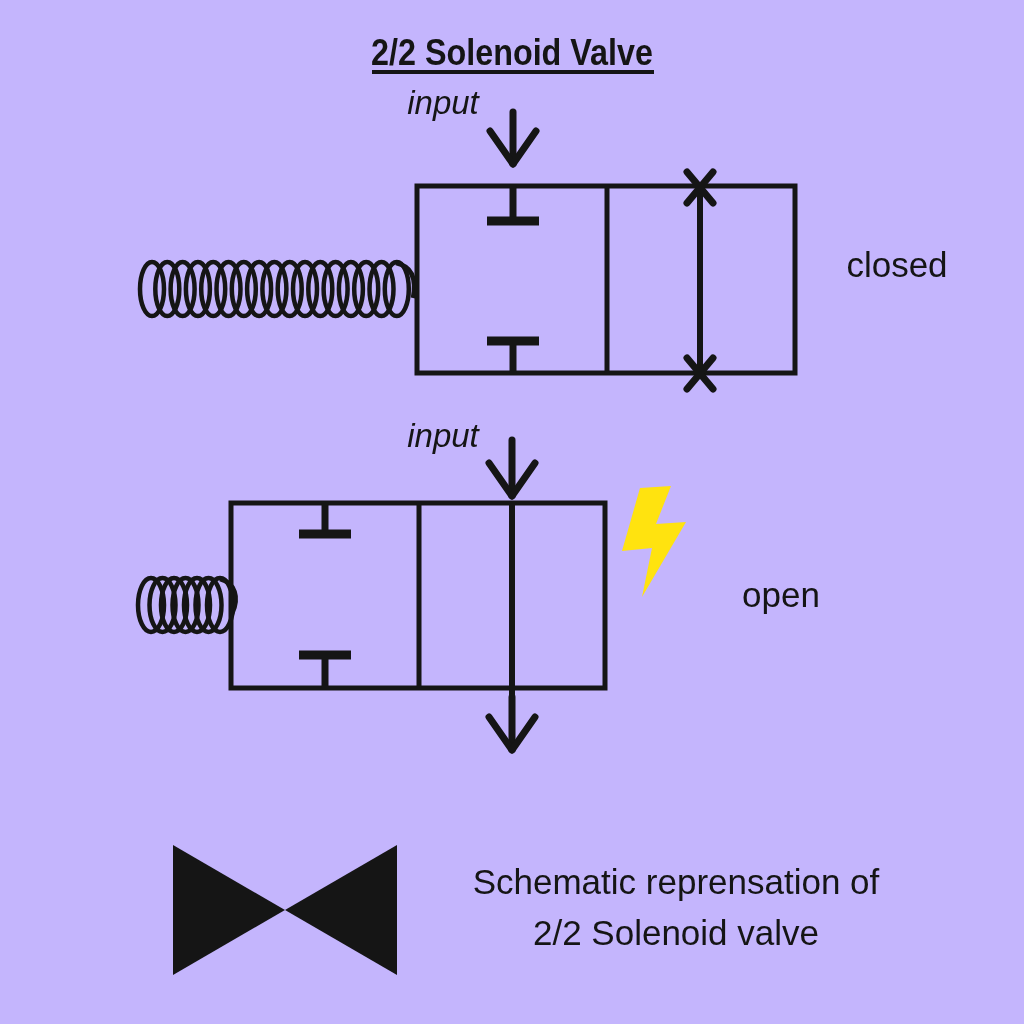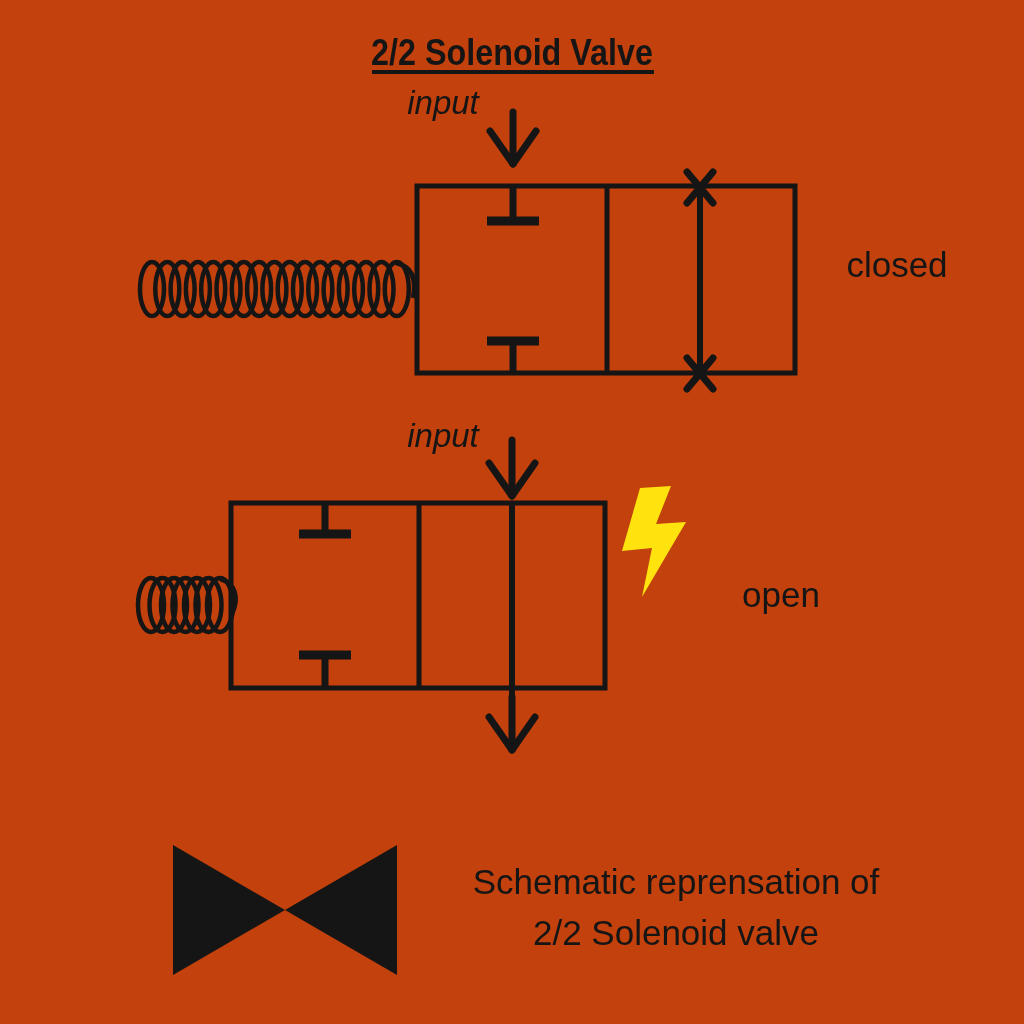"2/2 Solenoid Valve" #canvas { background: #c2410c -> #c4b5fd }
